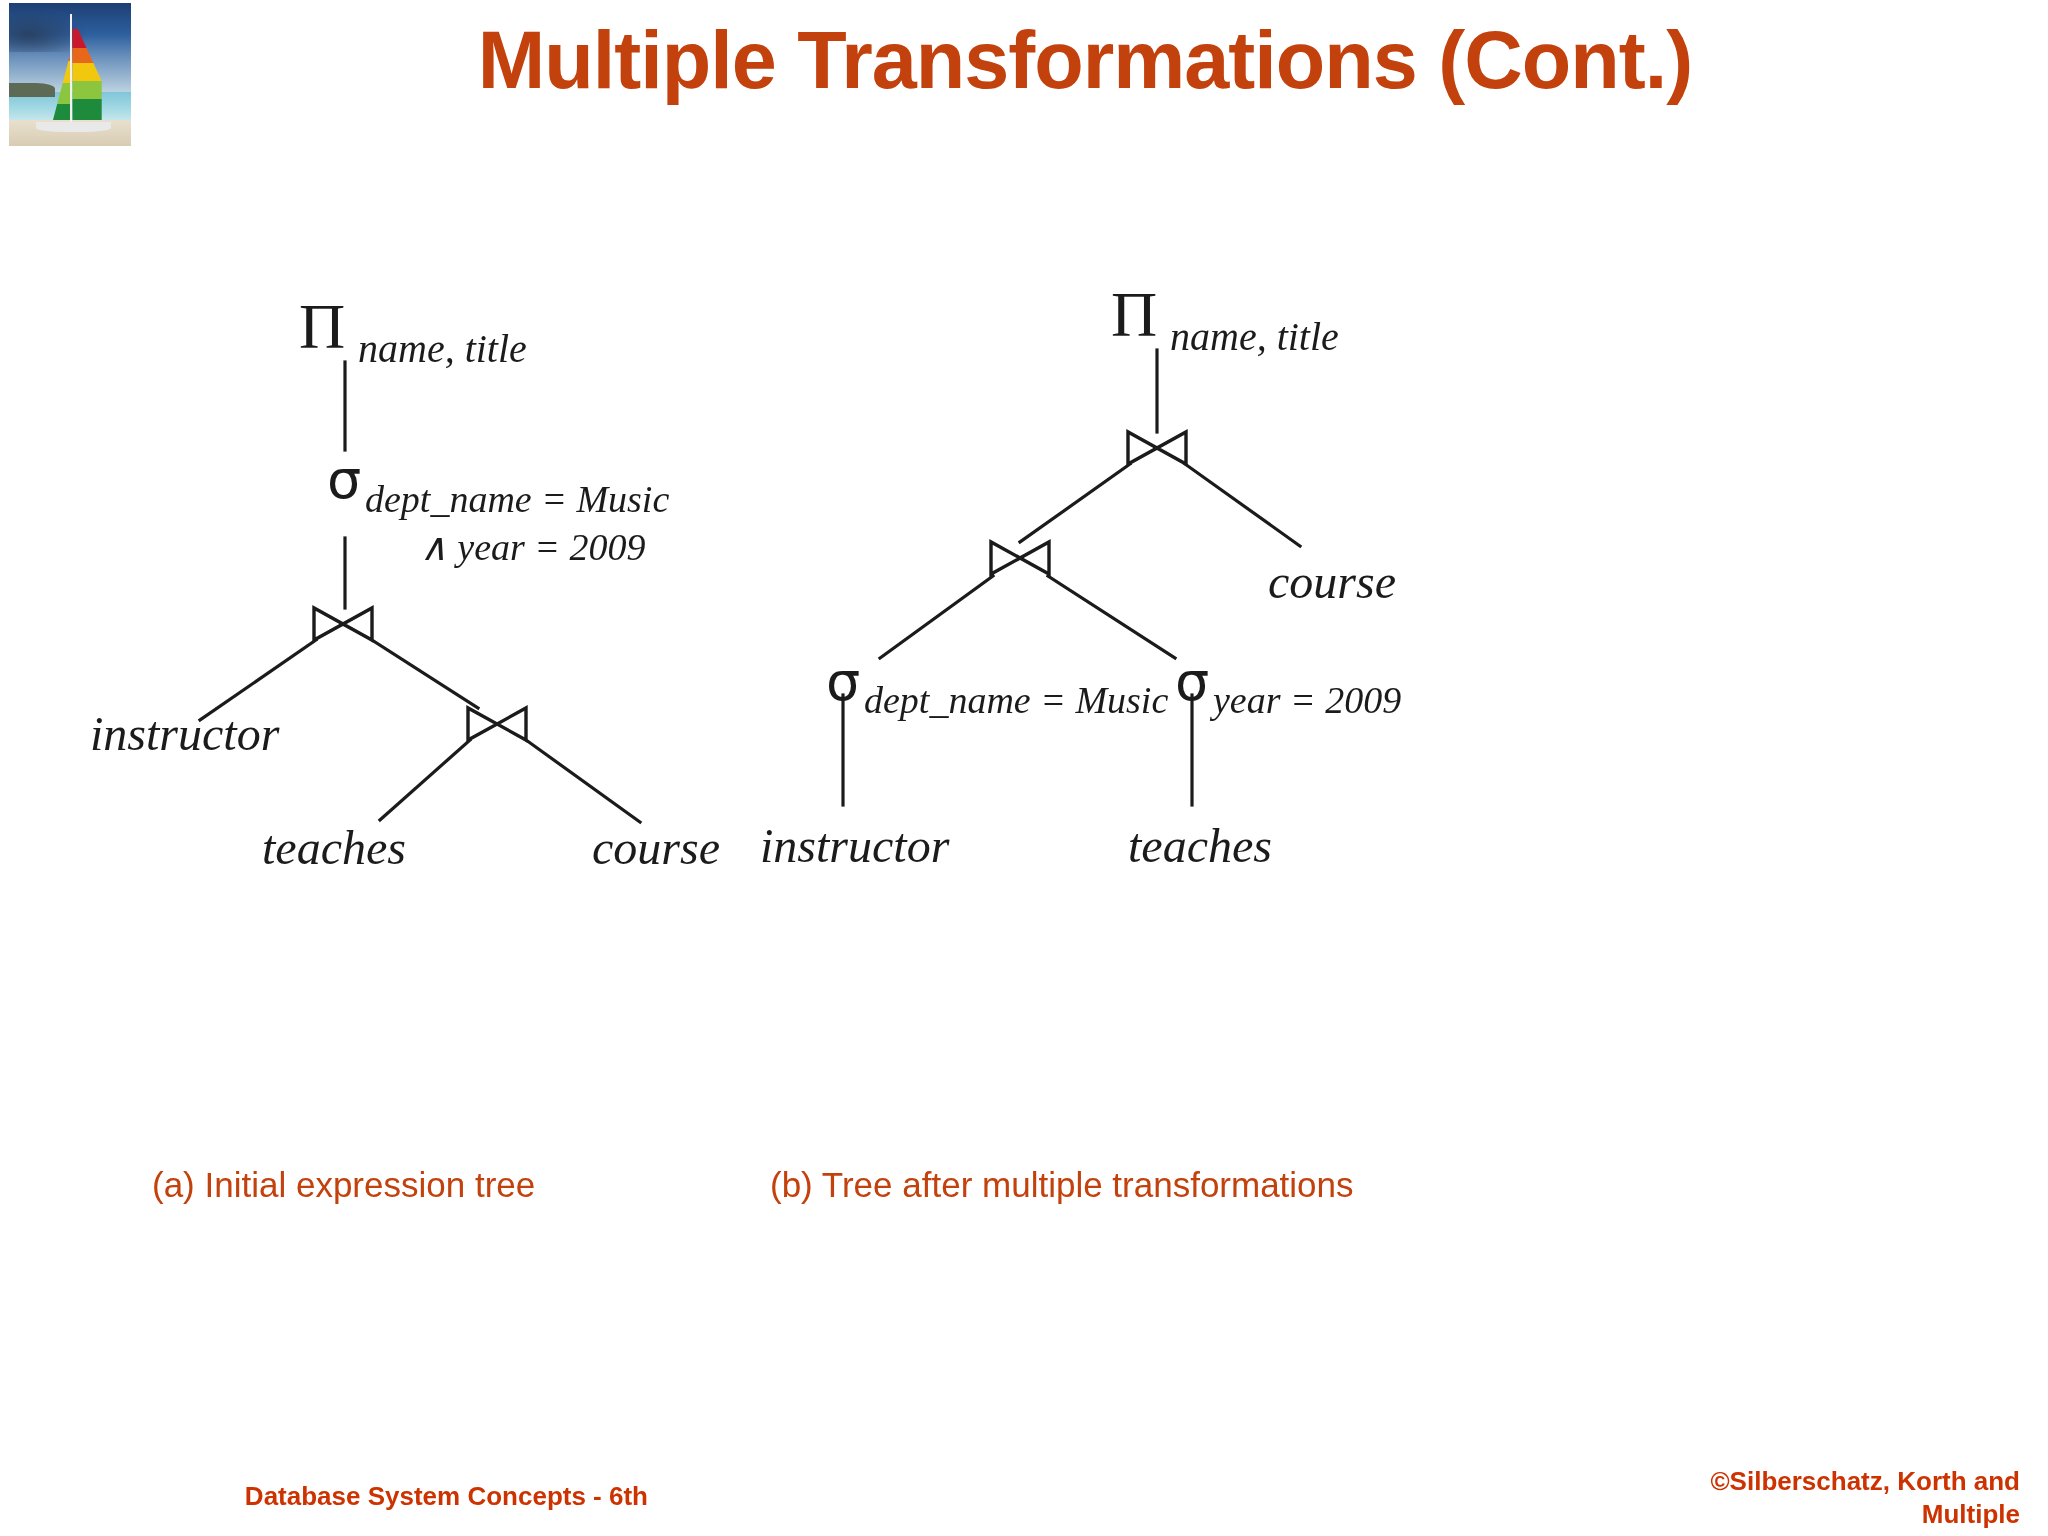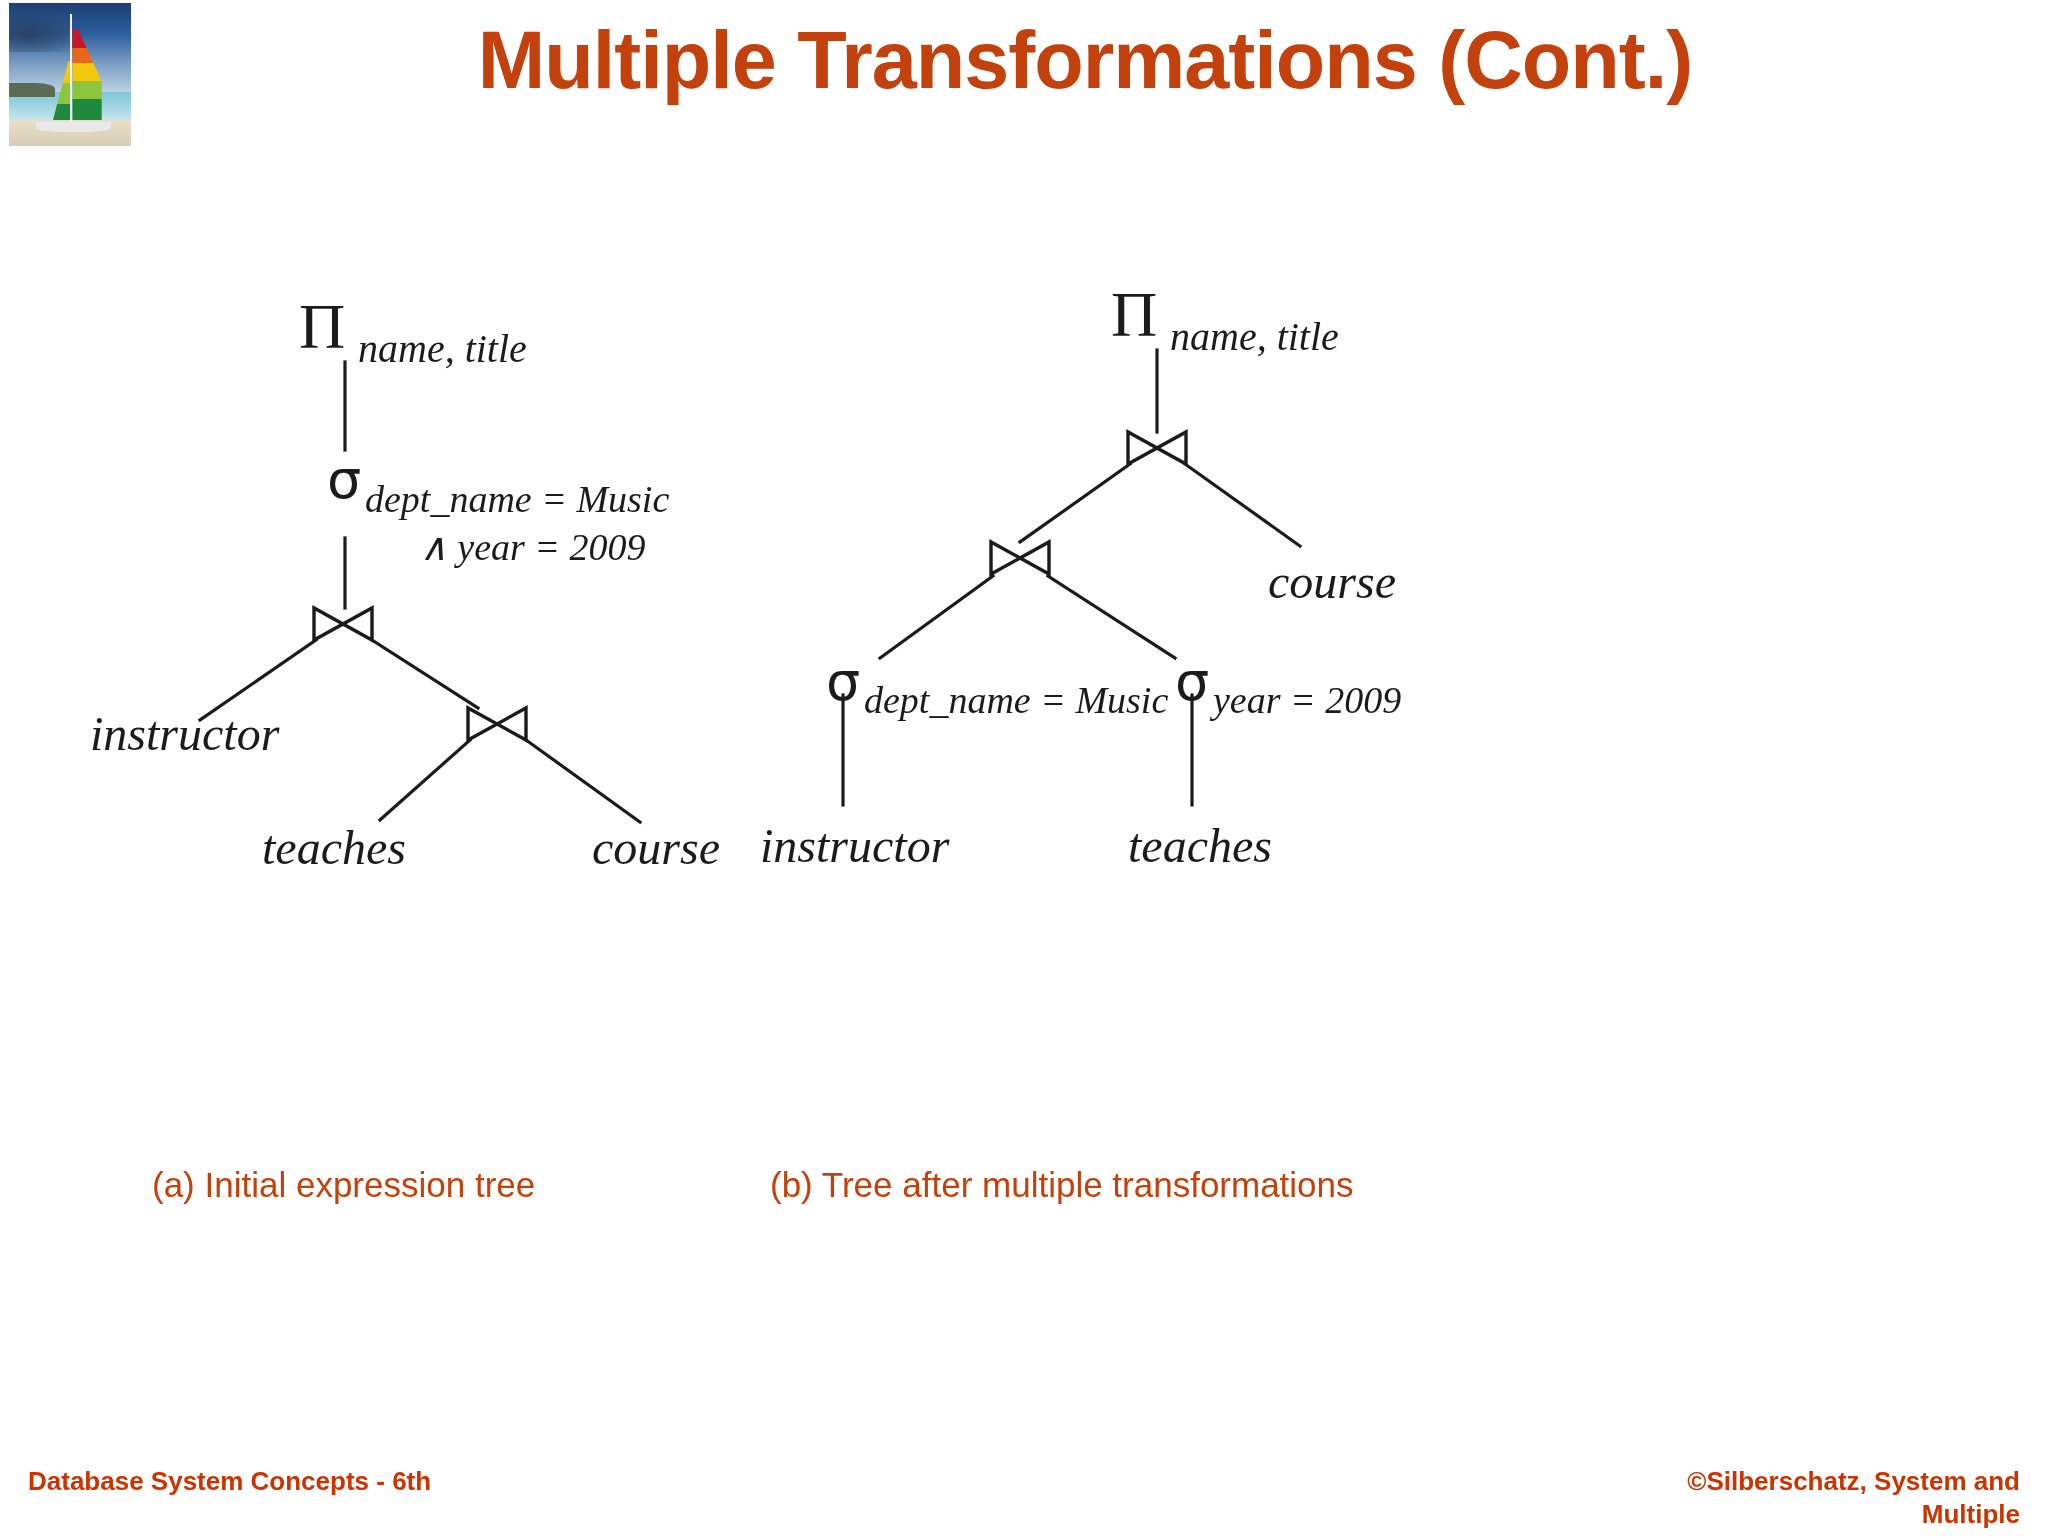"Database System Concepts - 6th" #foot-left { text-align: left -> right; top: 0px -> 15px }
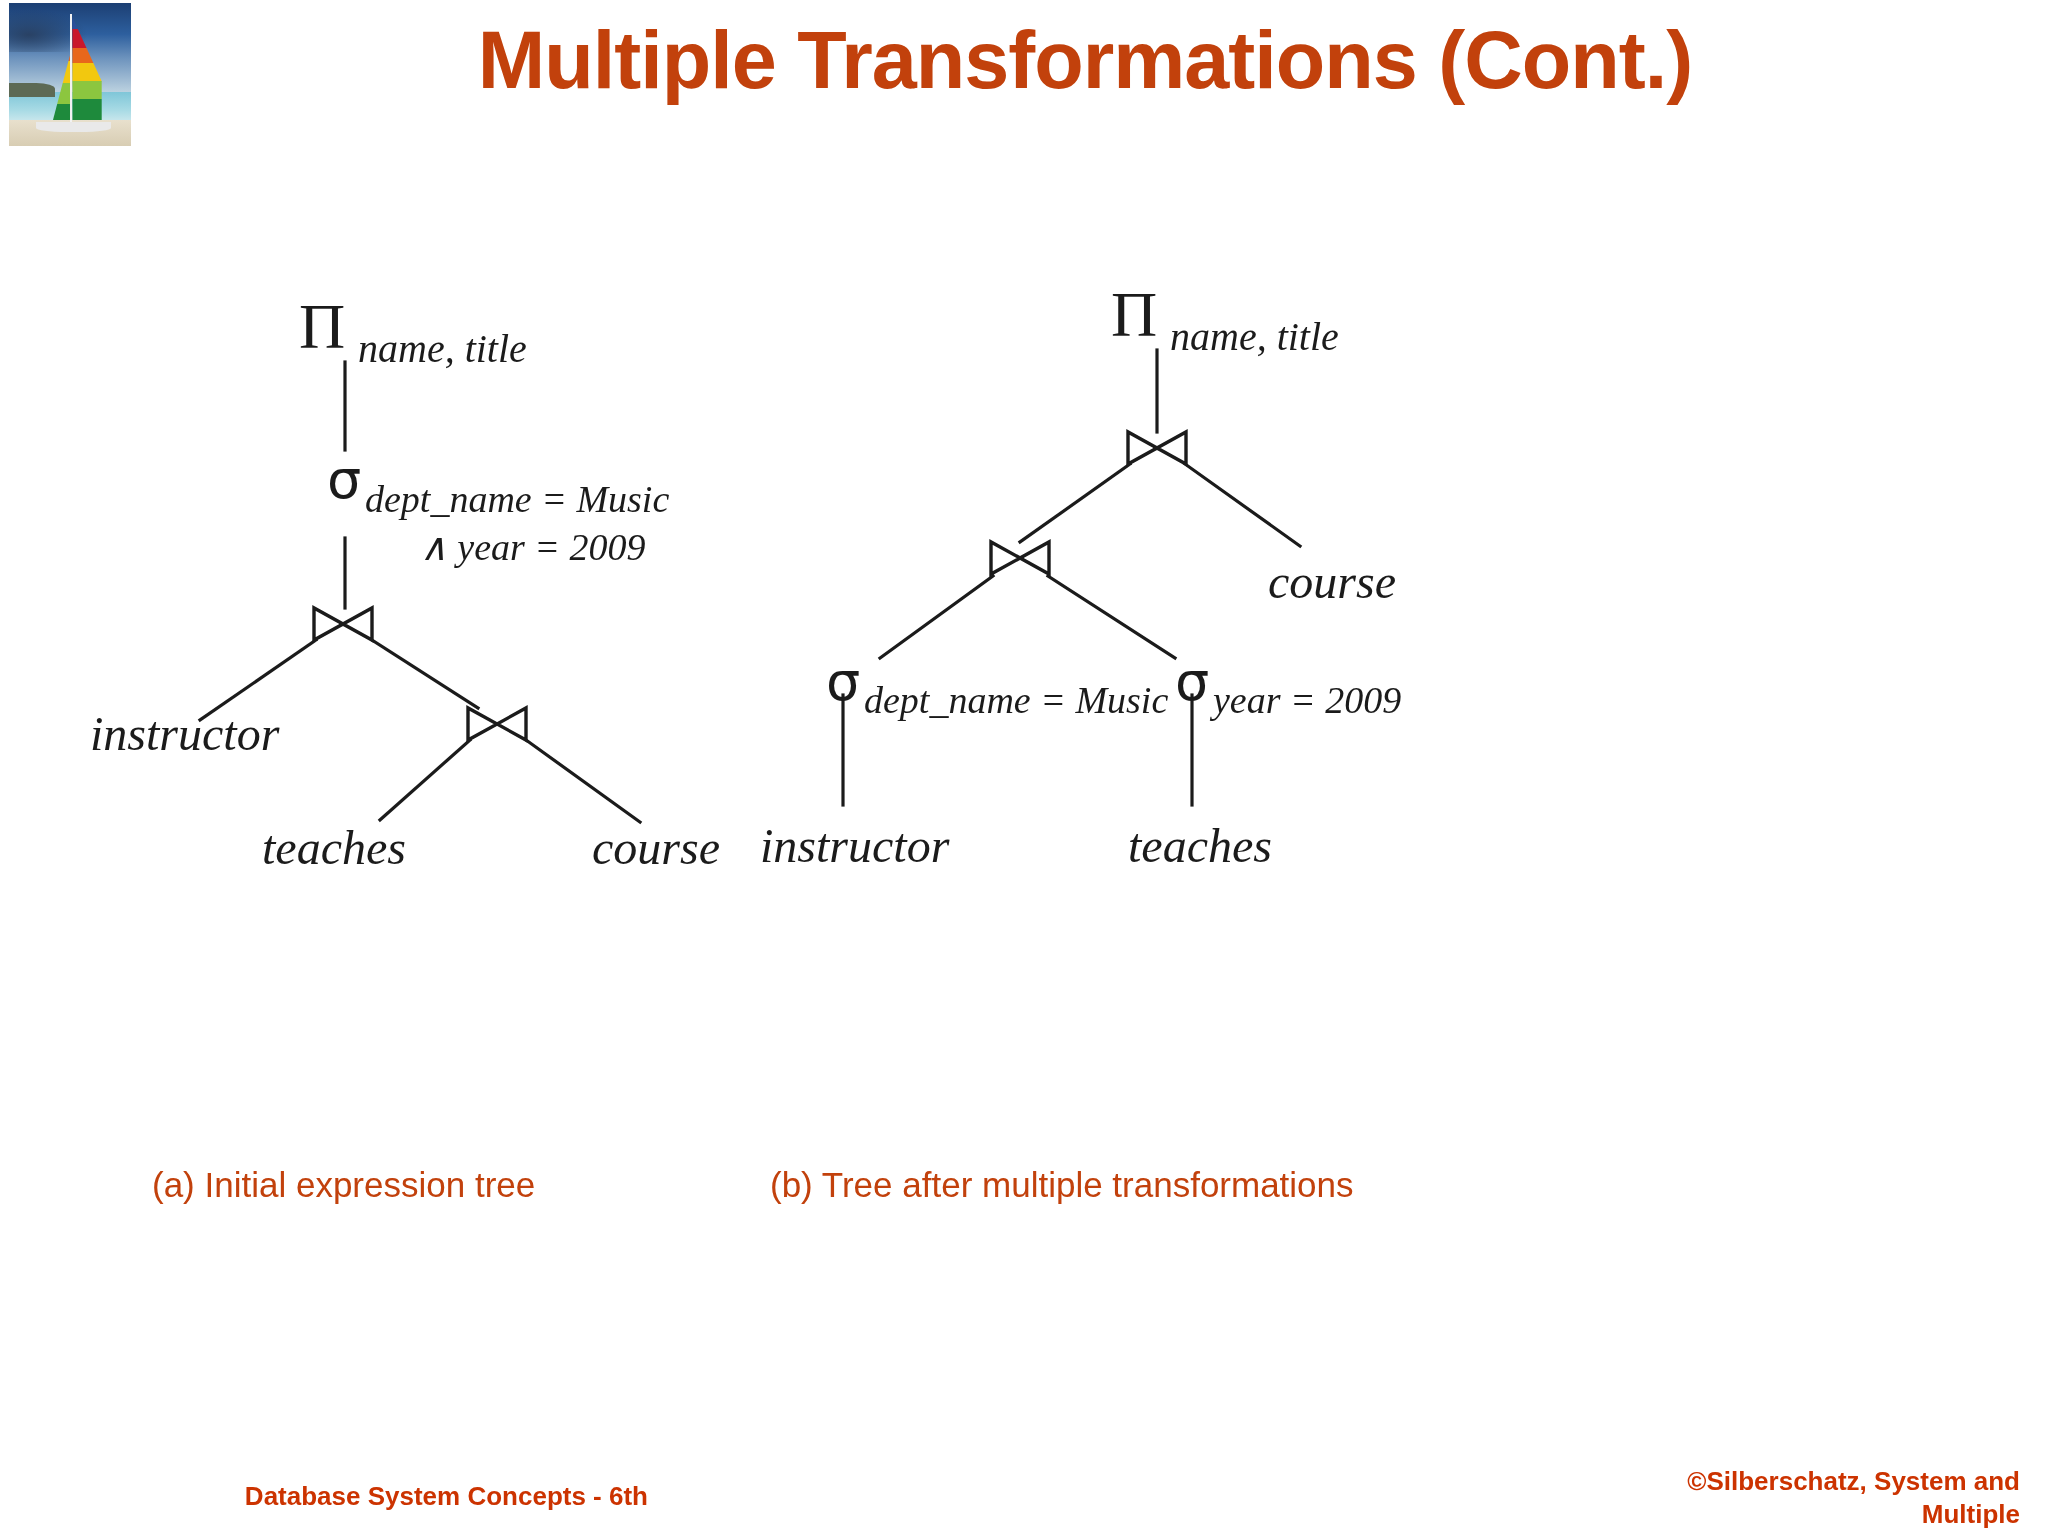"©Silberschatz, System and" span { text: System -> Korth }
